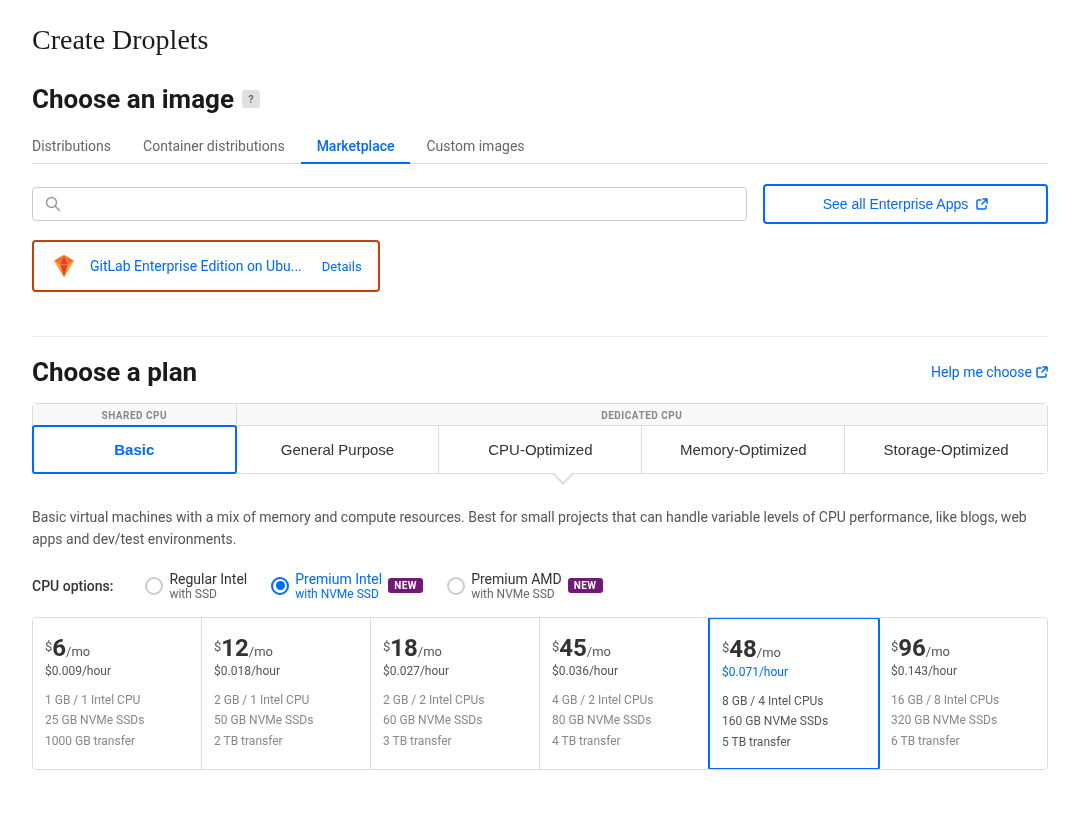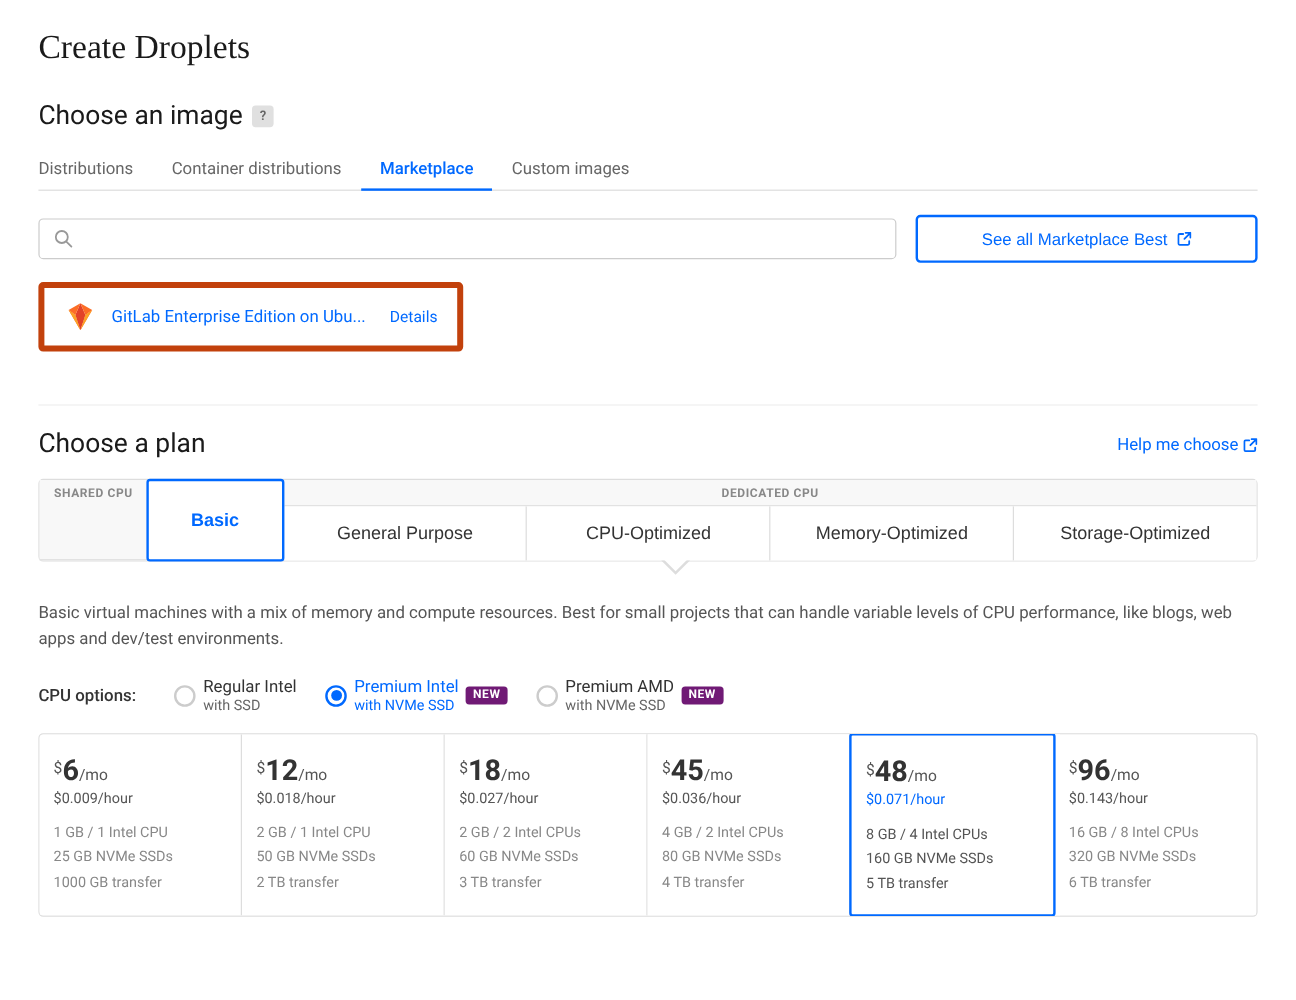"Choose an image" h2 { font-size: 22px -> 26px; font-weight: 400 -> 700 }
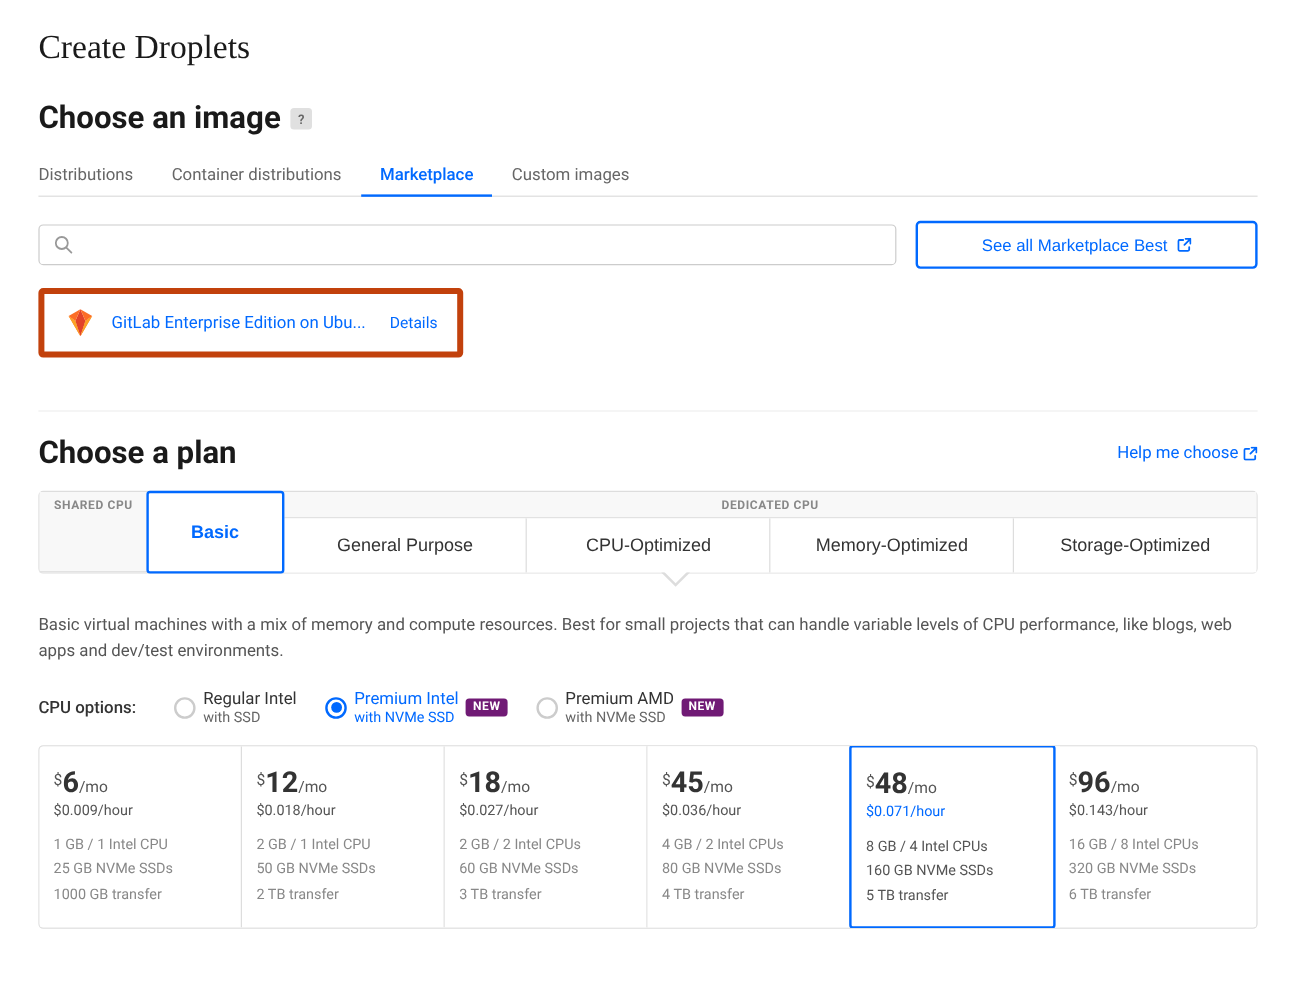"See all Marketplace Best" span { text: Marketplace Best -> Enterprise Apps }
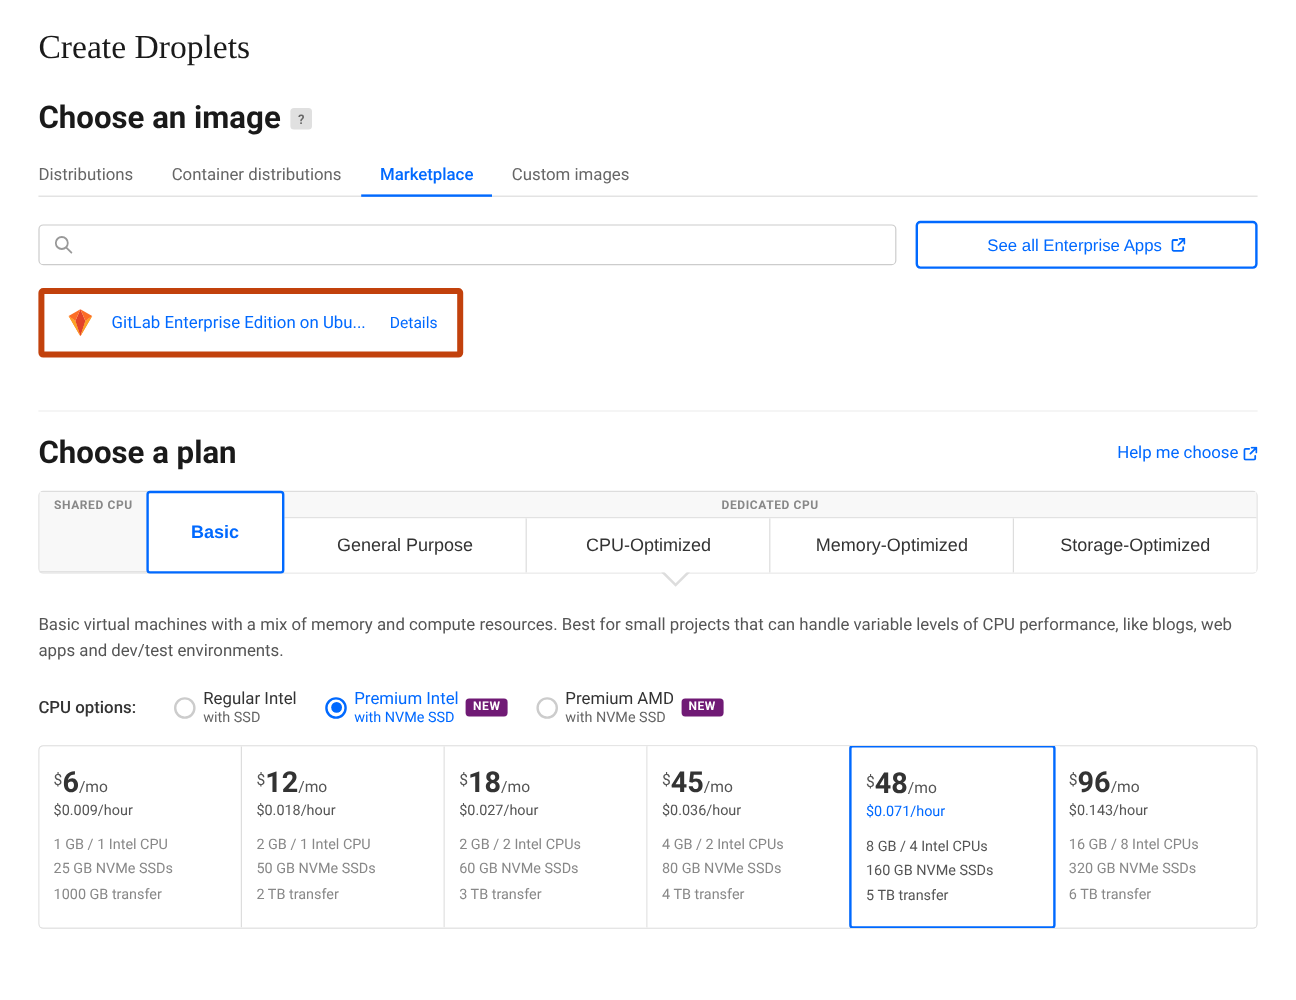"GitLab Enterprise Edition on Ubu..." .app-result { border: 5px solid #c2410c -> 2px solid #c2410c }
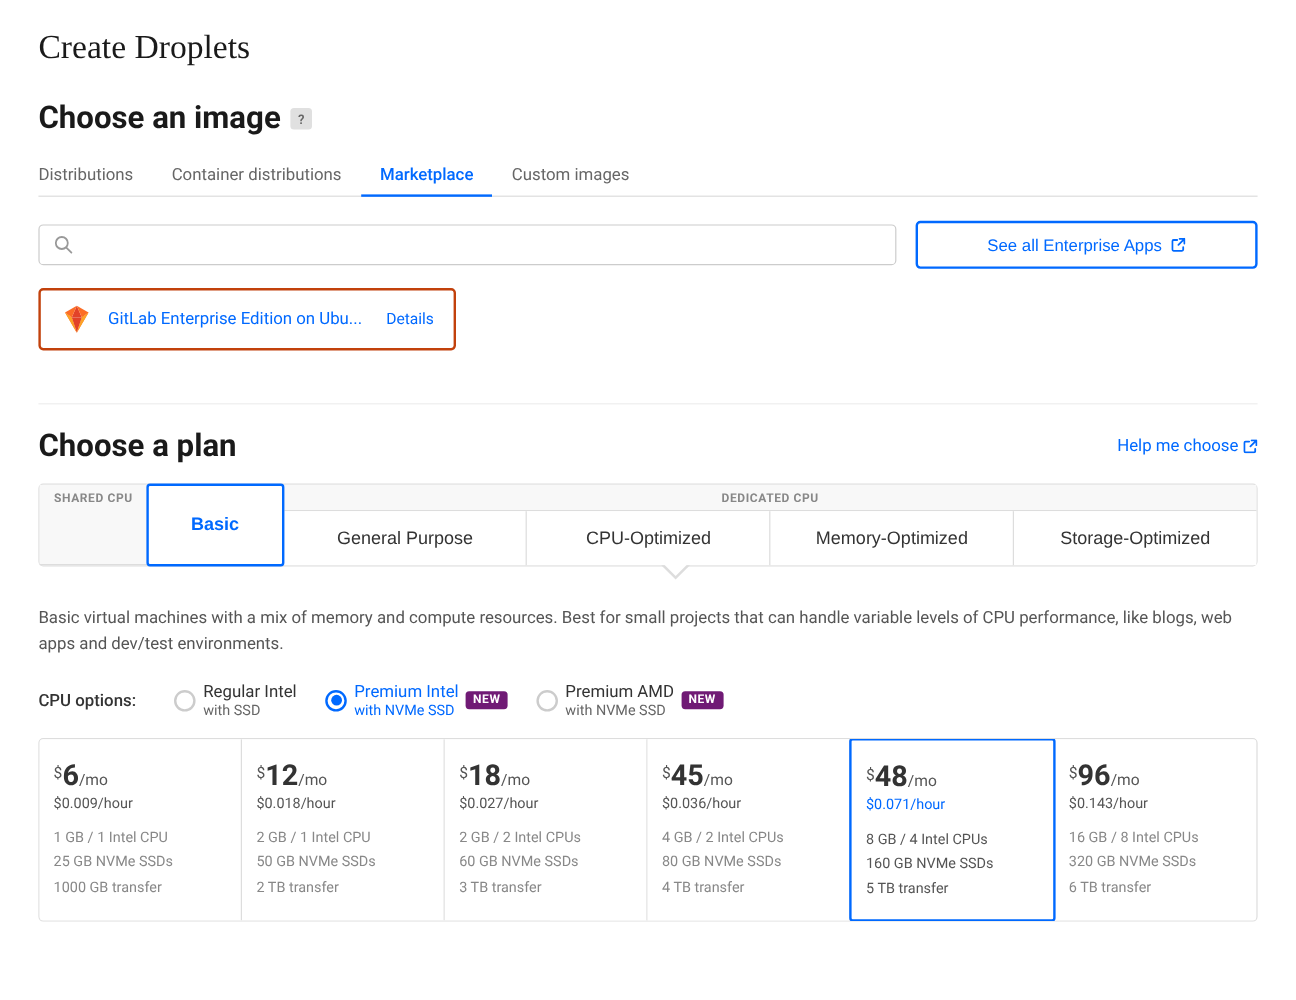"SHARED CPU" .shared-section { flex-direction: row -> column }
